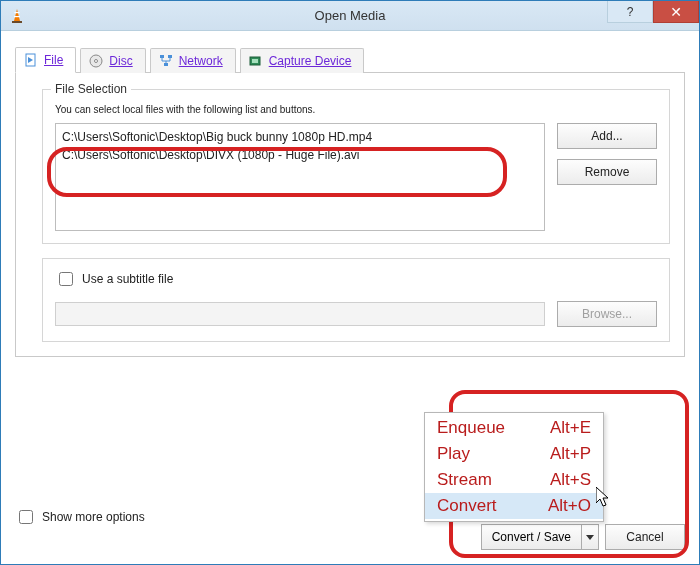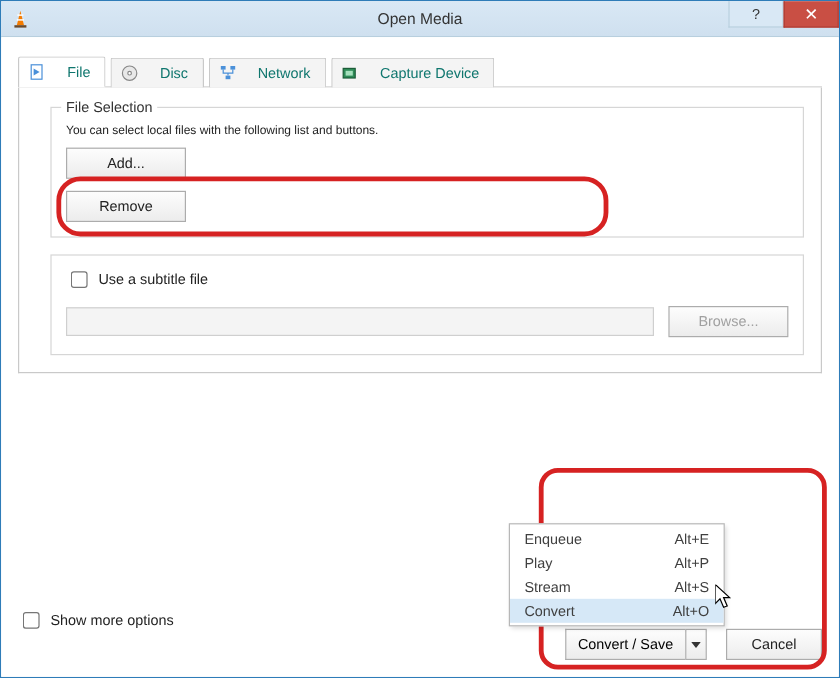"File" .tab { color: #0f766e -> #6d28d9; gap: 18px -> 6px; text-decoration: none -> underline }
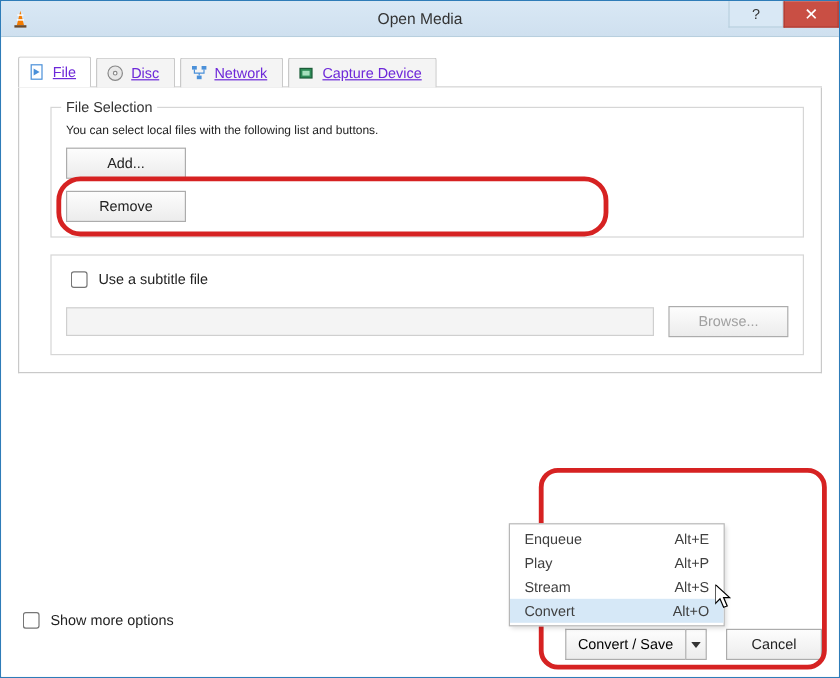"C:\Users\Softonic\Desktop\Big buck bunny" div.file-list { html: none -> <div> <div>C:\Users\Softonic\Desktop\Big buck bunny 1080p HD.mp4</div> <div>C:\Users\Softonic\Desktop\DIVX (1080p - Huge File).avi</div> </div> }
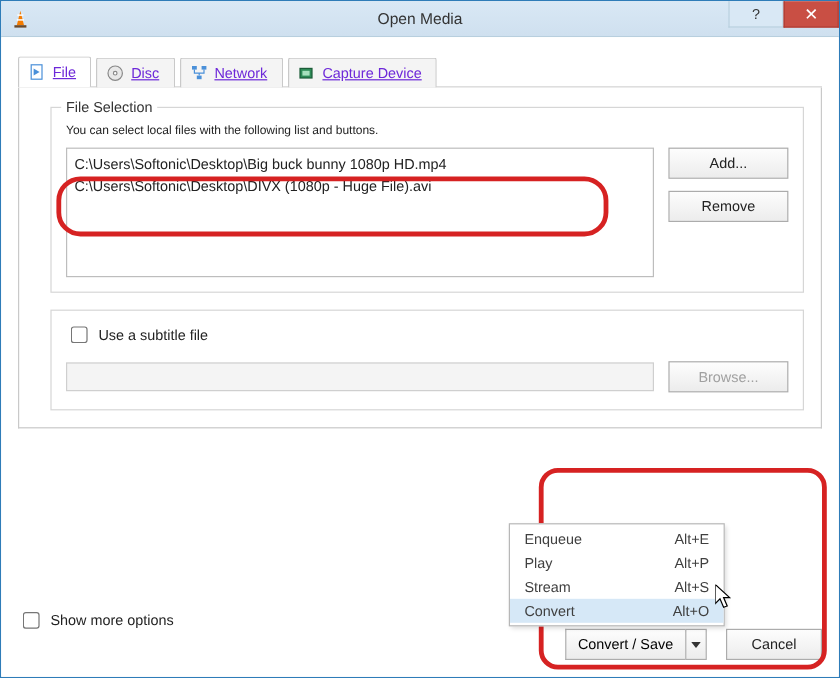"Enqueue" .menu-item { color: #404040 -> #b91c1c; font-size: 12px -> 17px }
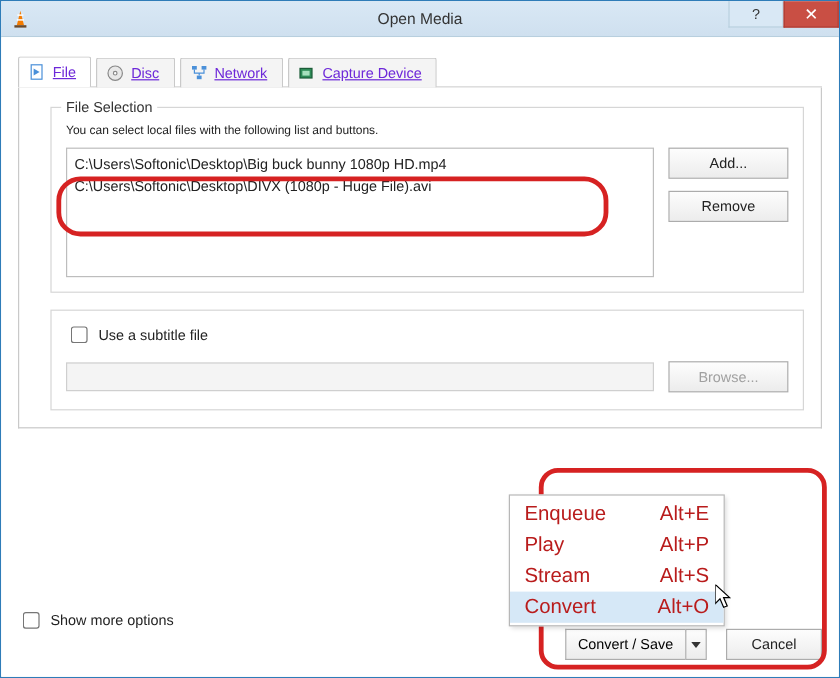"Convert / Save" .bottom-btns { gap: 16px -> 6px }
